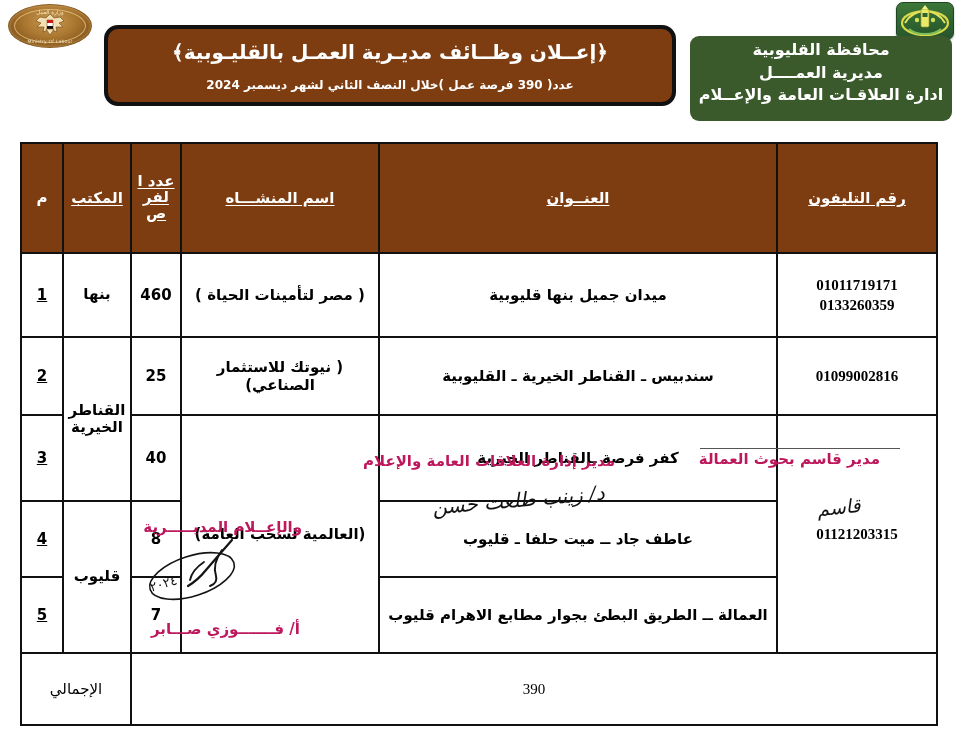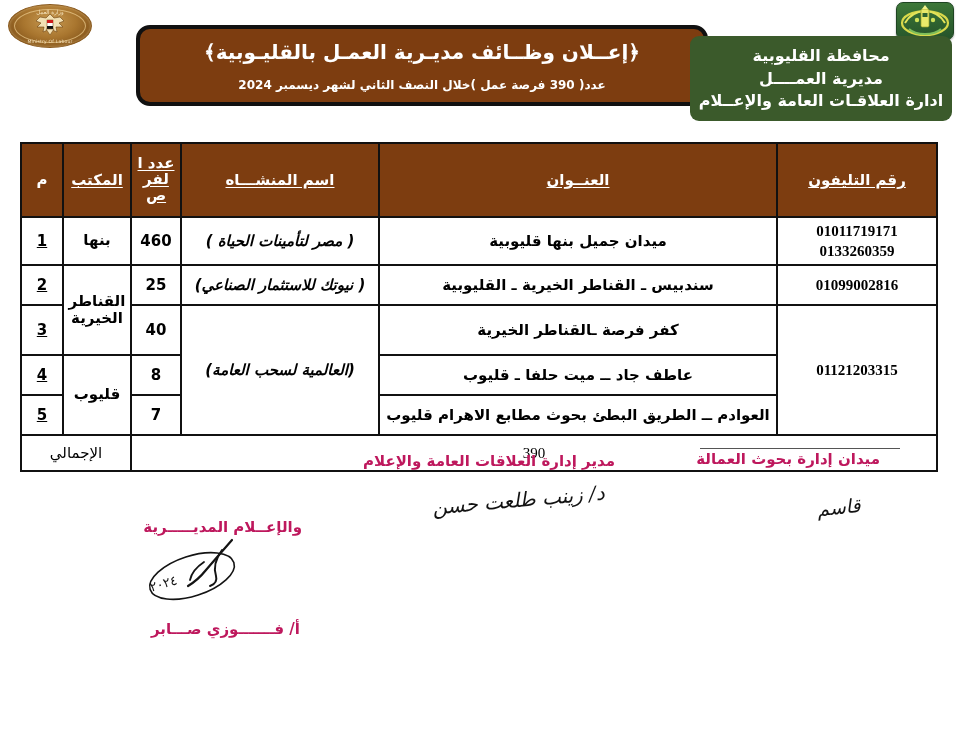"﴿إعــلان وظــائف مديـرية العمـل" .title-banner { margin-left: 32px -> none }
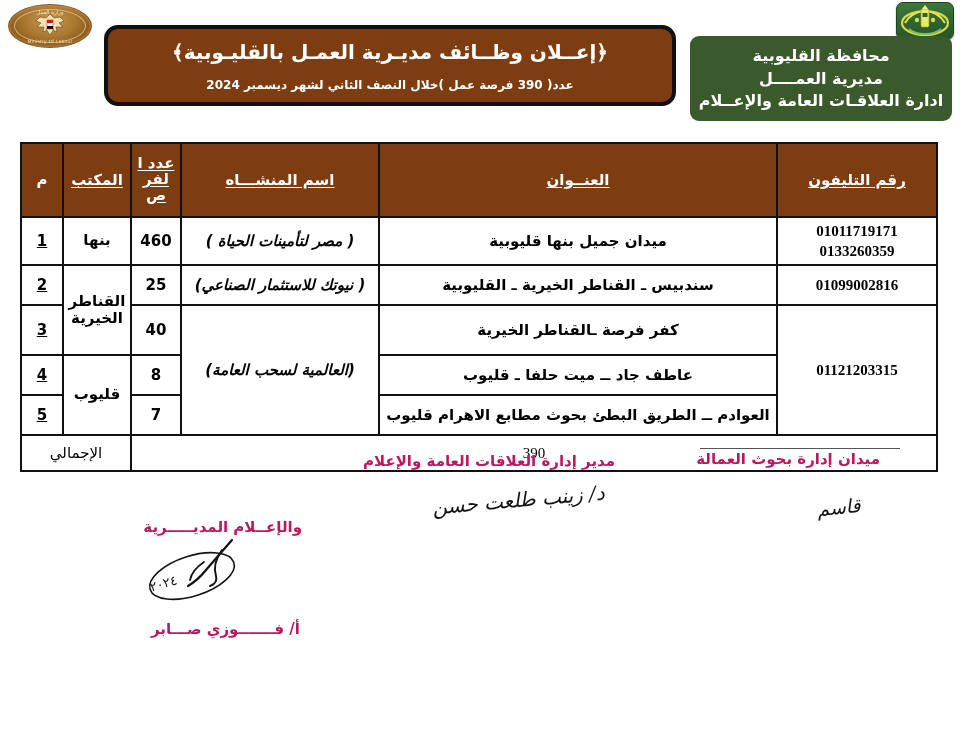"محافظة القليوبية" .dept-box { justify-content: center -> flex-start }
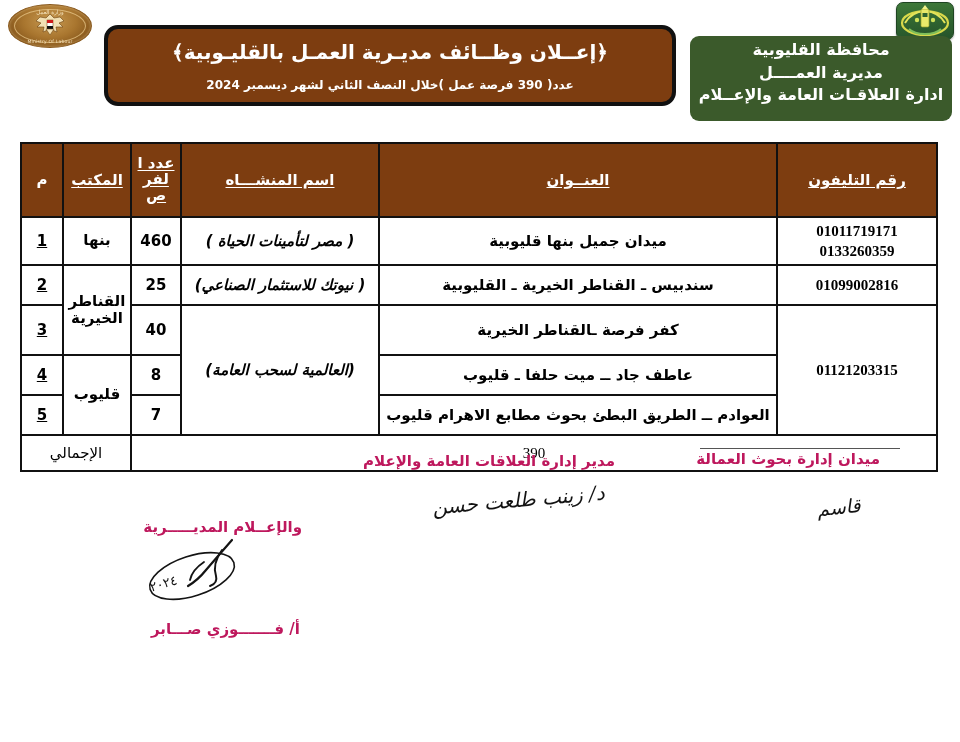"عدد الفرص" table.jobs th, table.jobs td { padding: 2px 4px -> 20px 4px }
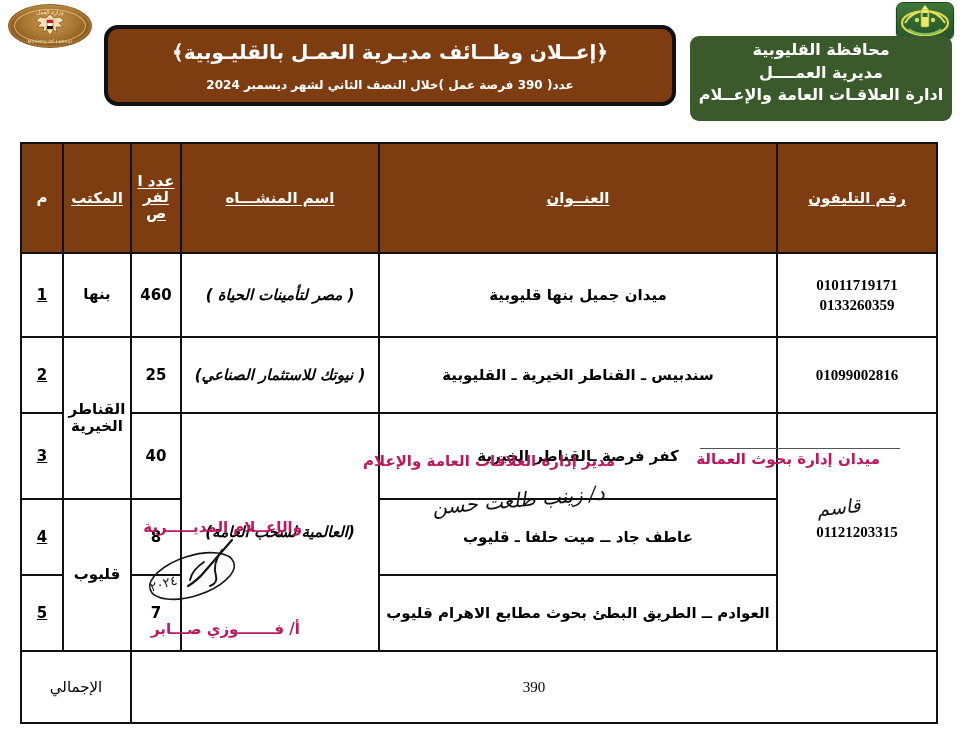"( مصر لتأمينات الحياة )" td.est { font-style: italic -> none }
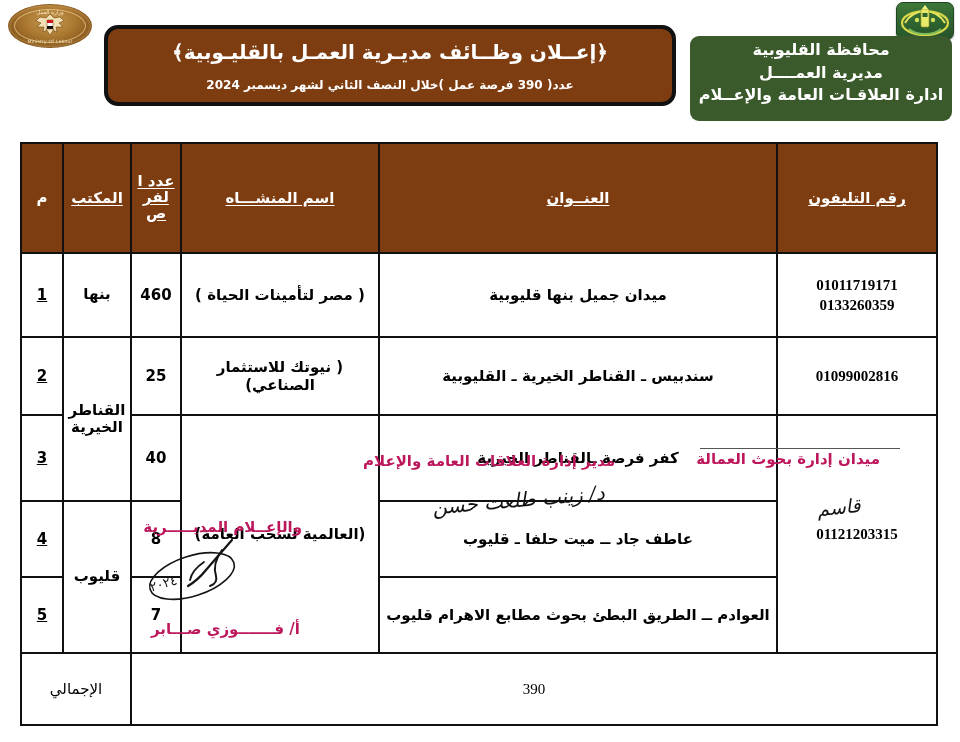"ميدان إدارة بحوث العمالة" div.sig-label { text: ميدان إدارة -> مدير قاسم }
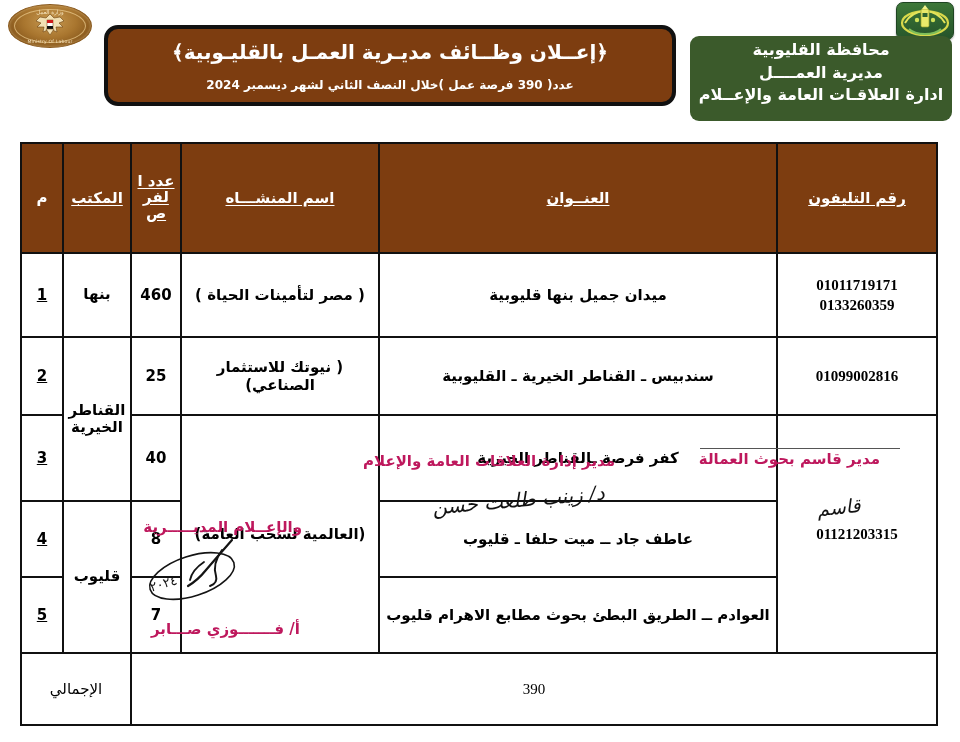"العوادم ــ الطريق البطئ بحوث" td.addr { text: العوادم  ــ الطريق البطئ بحوث -> العمالة  ــ الطريق البطئ بجوار }
